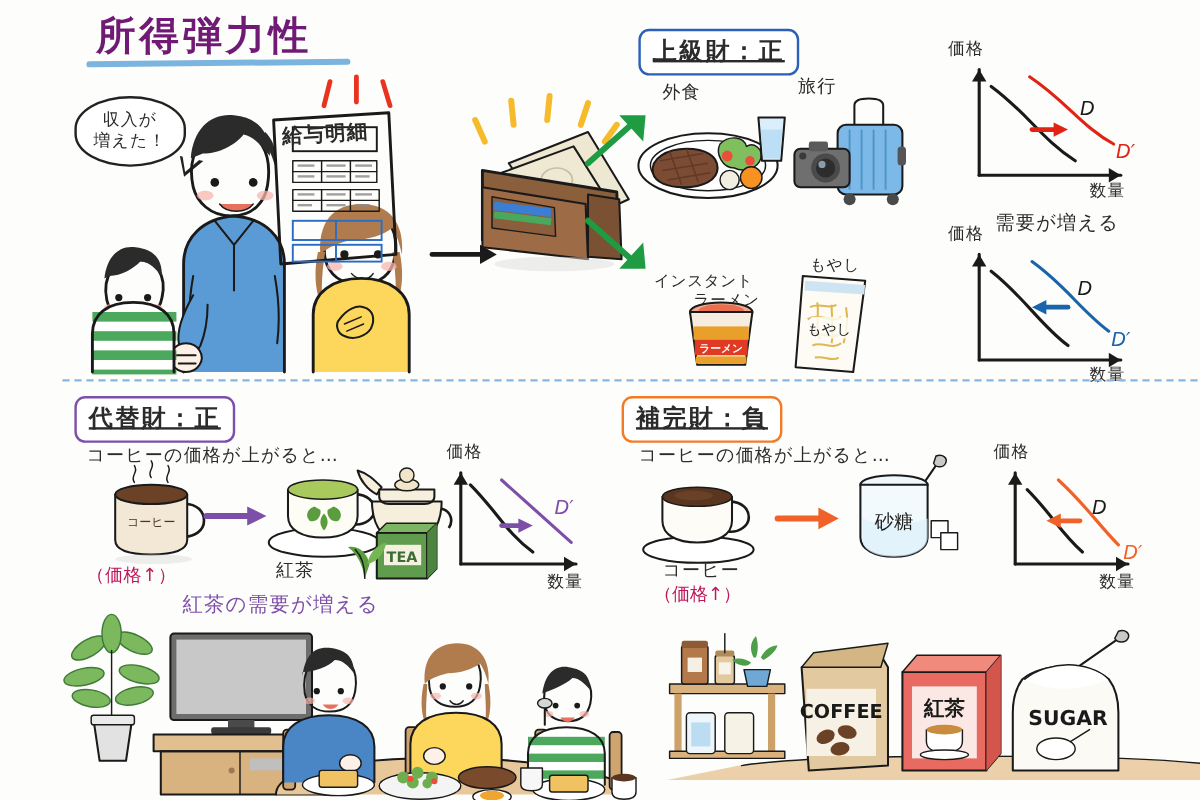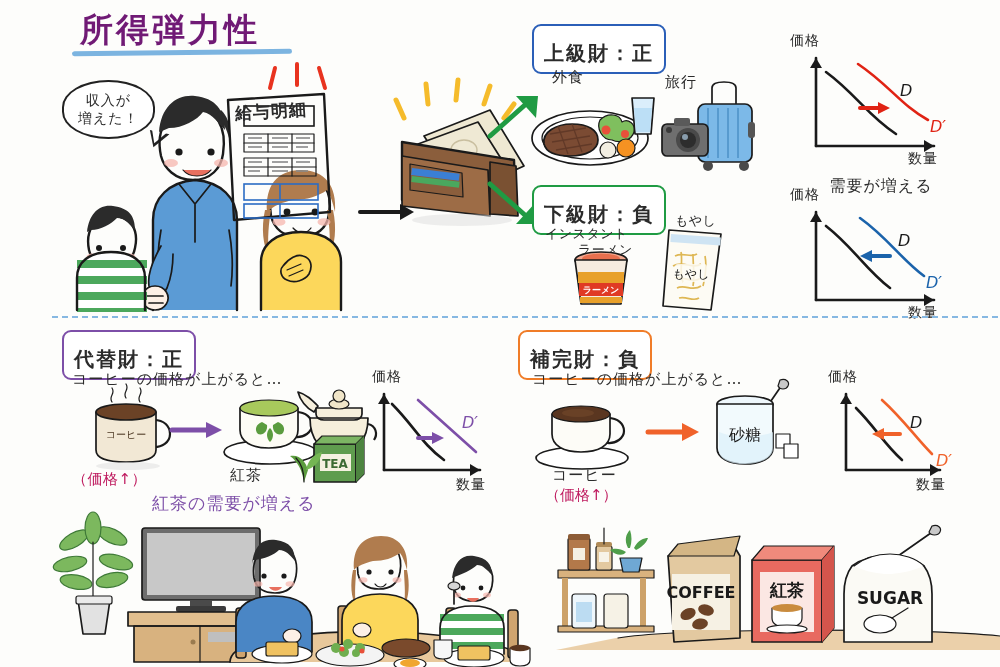"上級財：正" .labelbox { padding: 14px 10px 5px 10px -> 3px 10px 5px 10px; text-decoration: none -> underline }
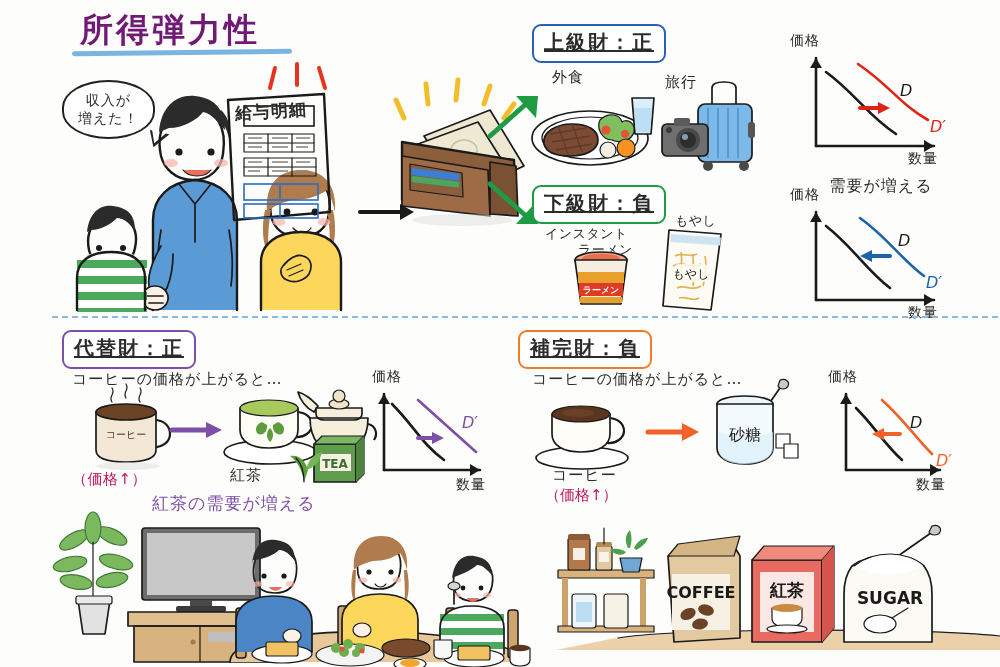"旅行" div.abs { top: 73px -> 63px }
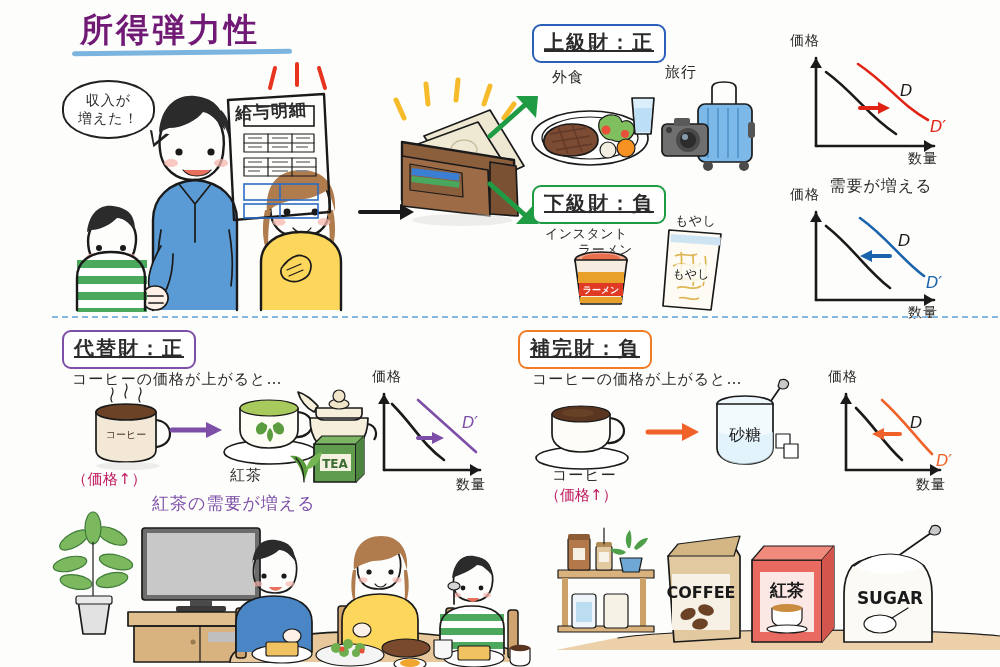"下級財：負" div.abs { html: <div>下級財：負</div> -> none }
